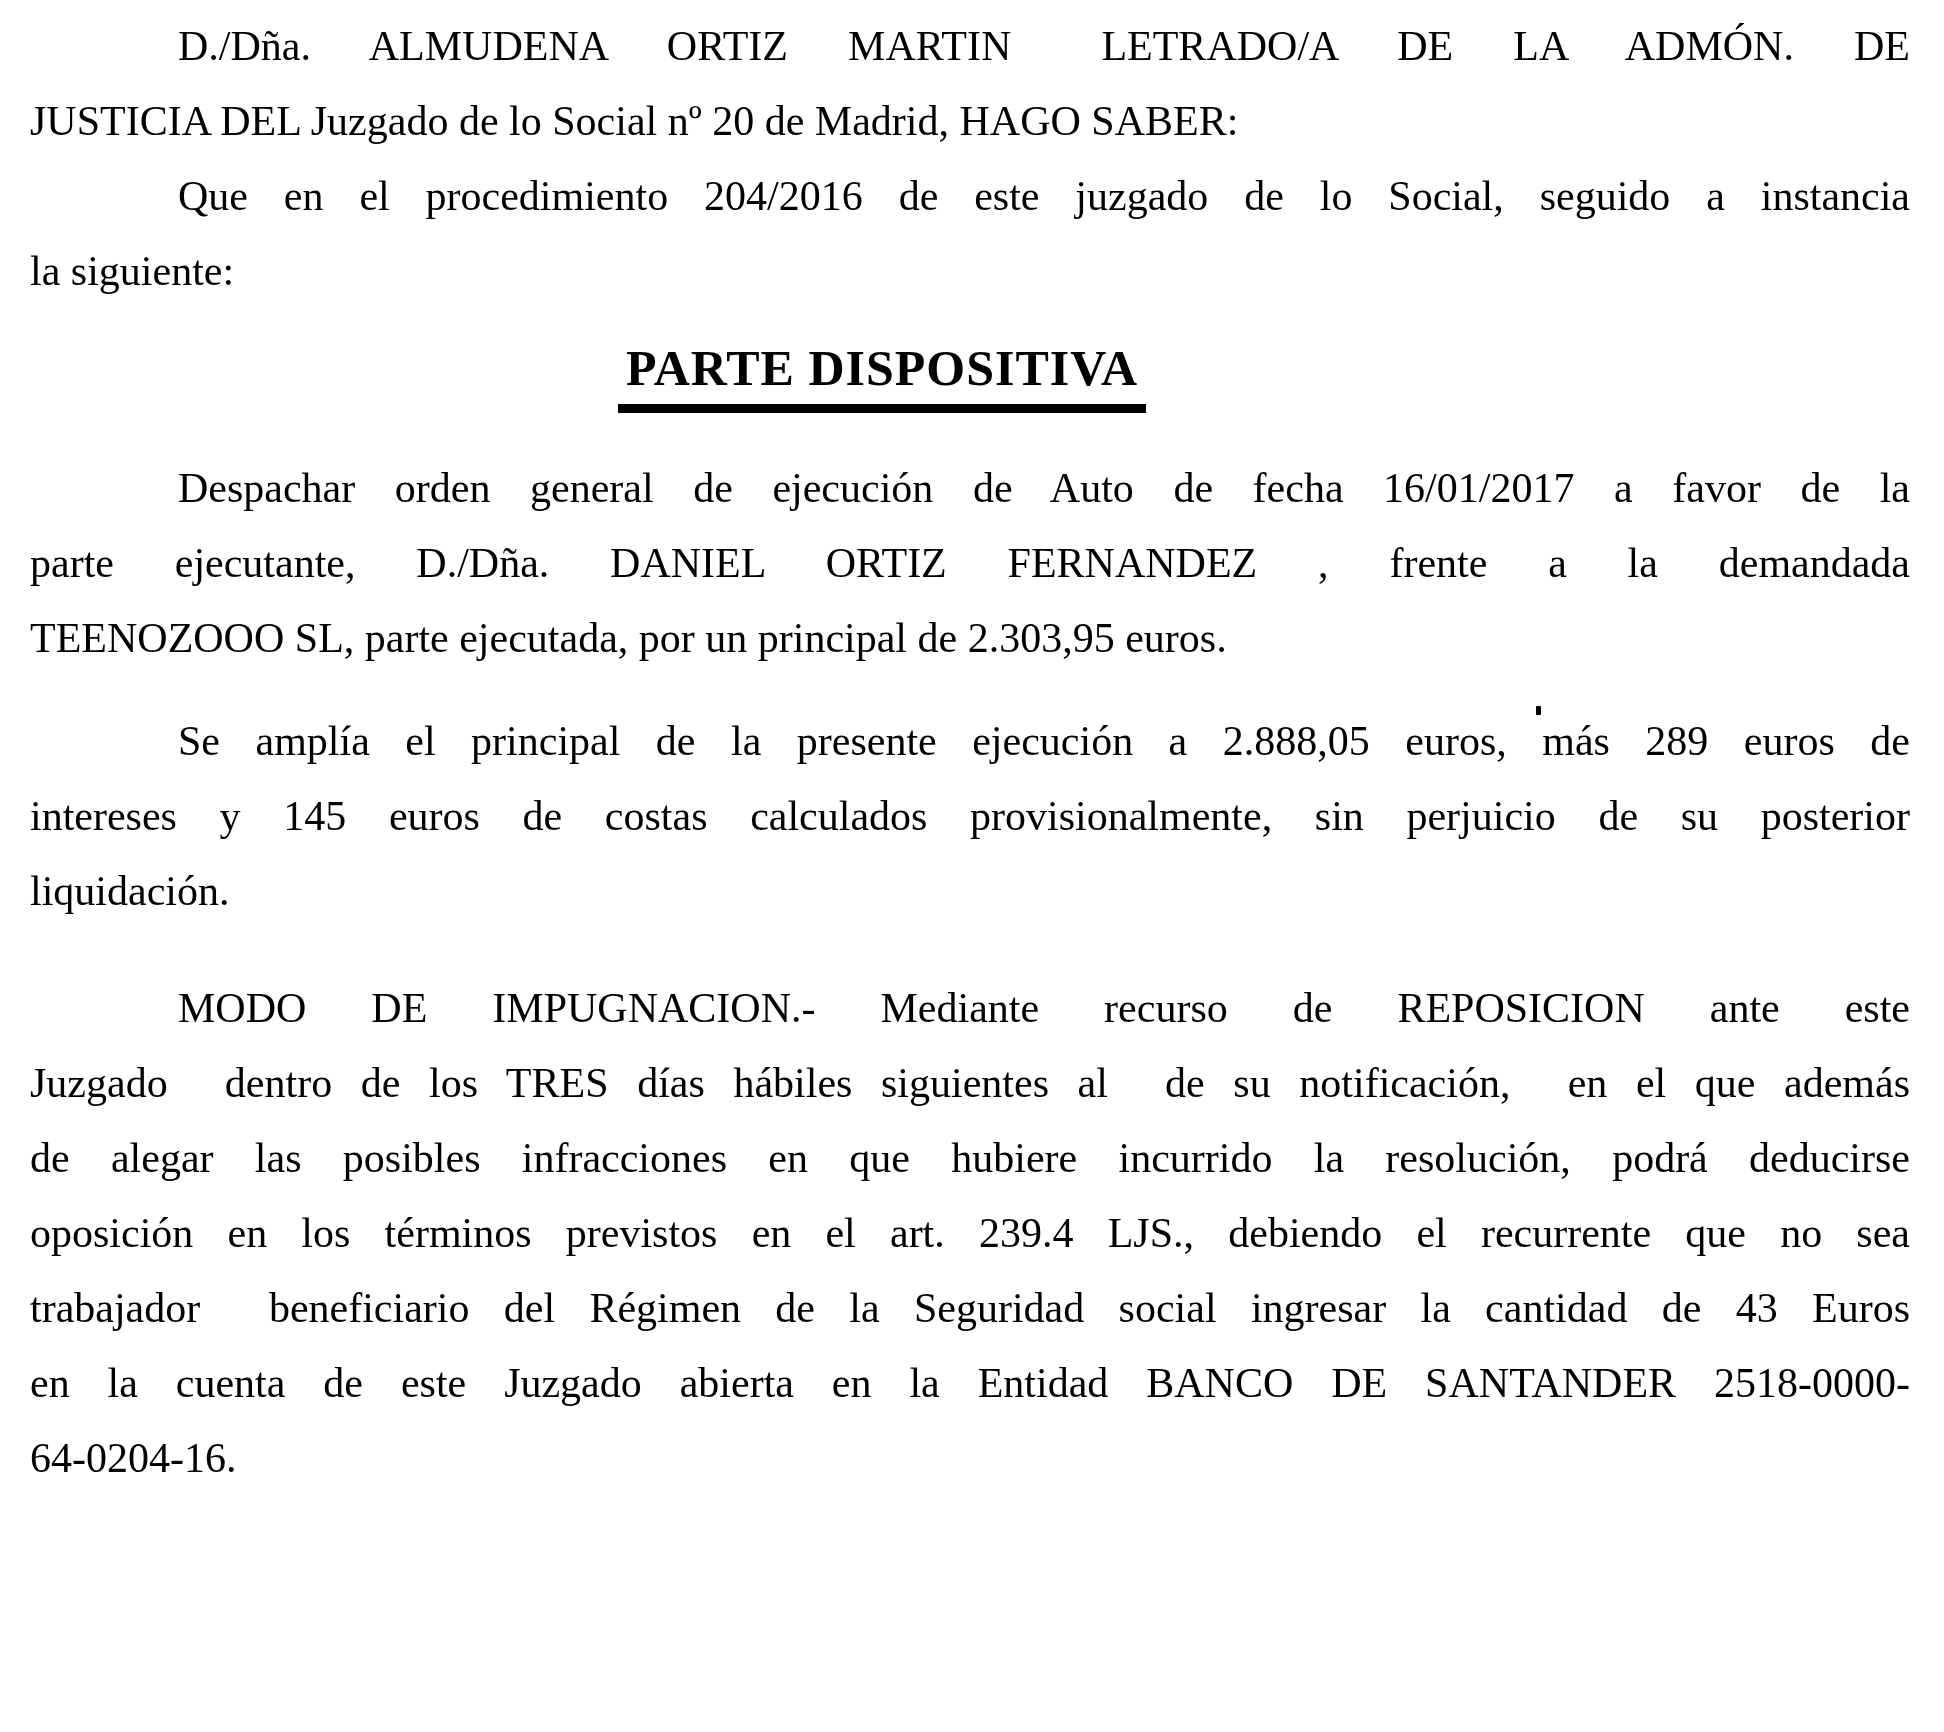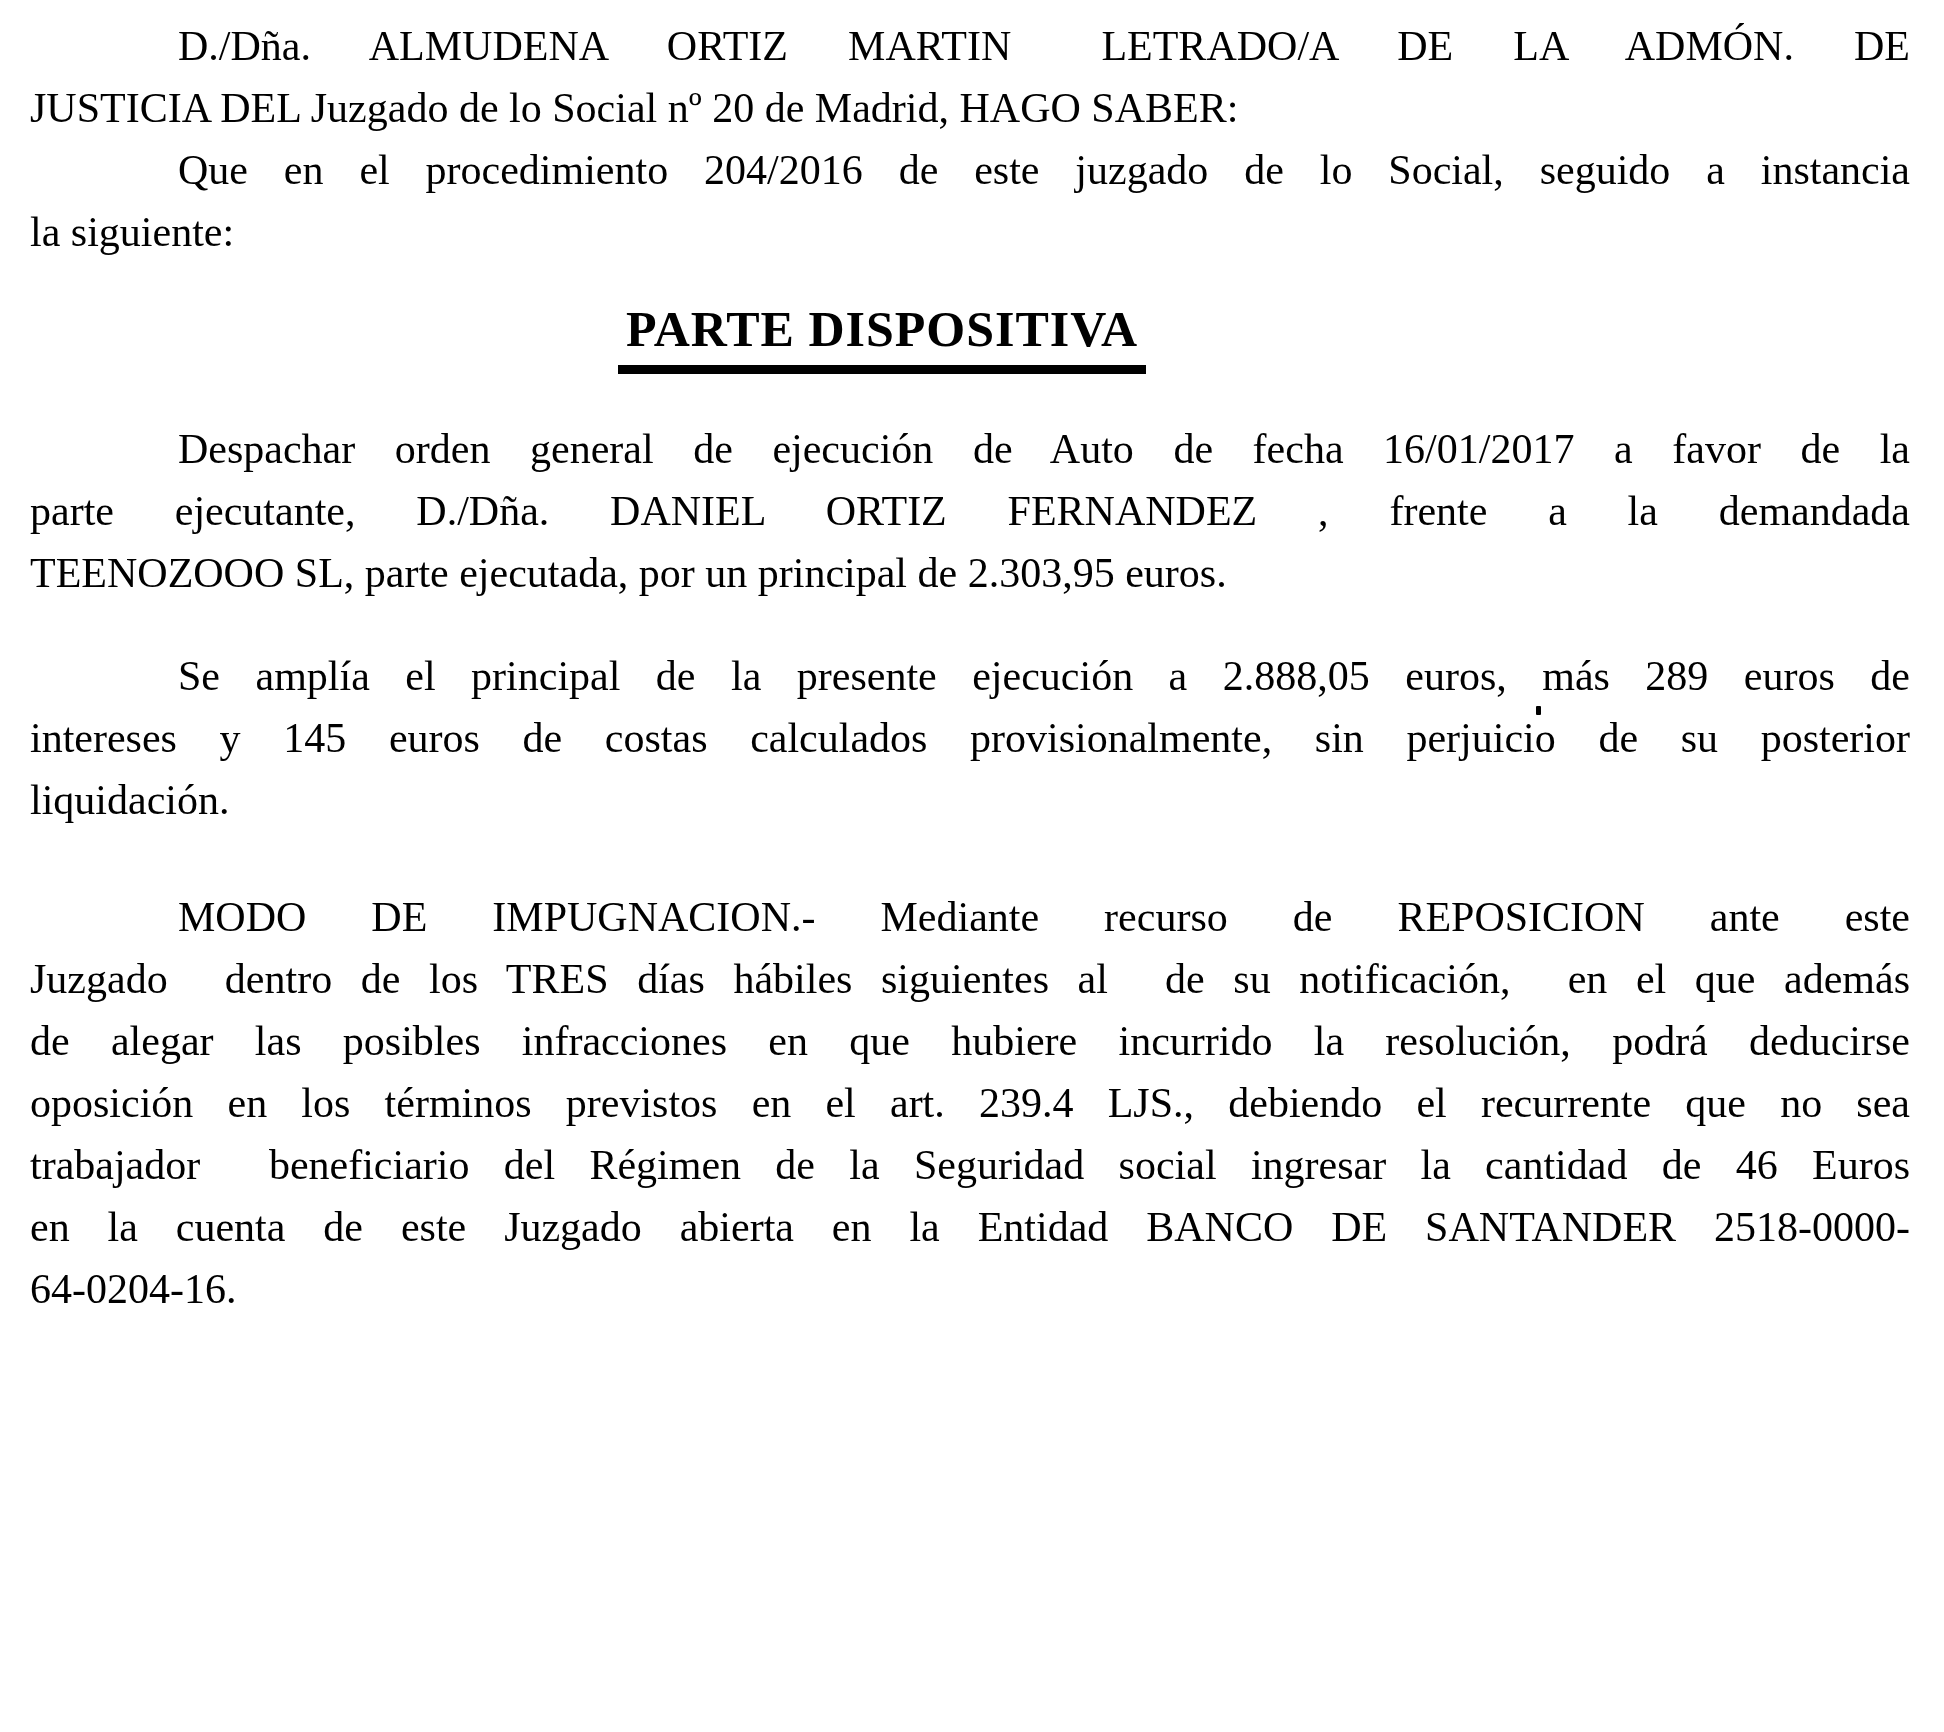"D./Dña. ALMUDENA ORTIZ MARTIN LETRADO/A" .line { margin-top: none -> 13px }
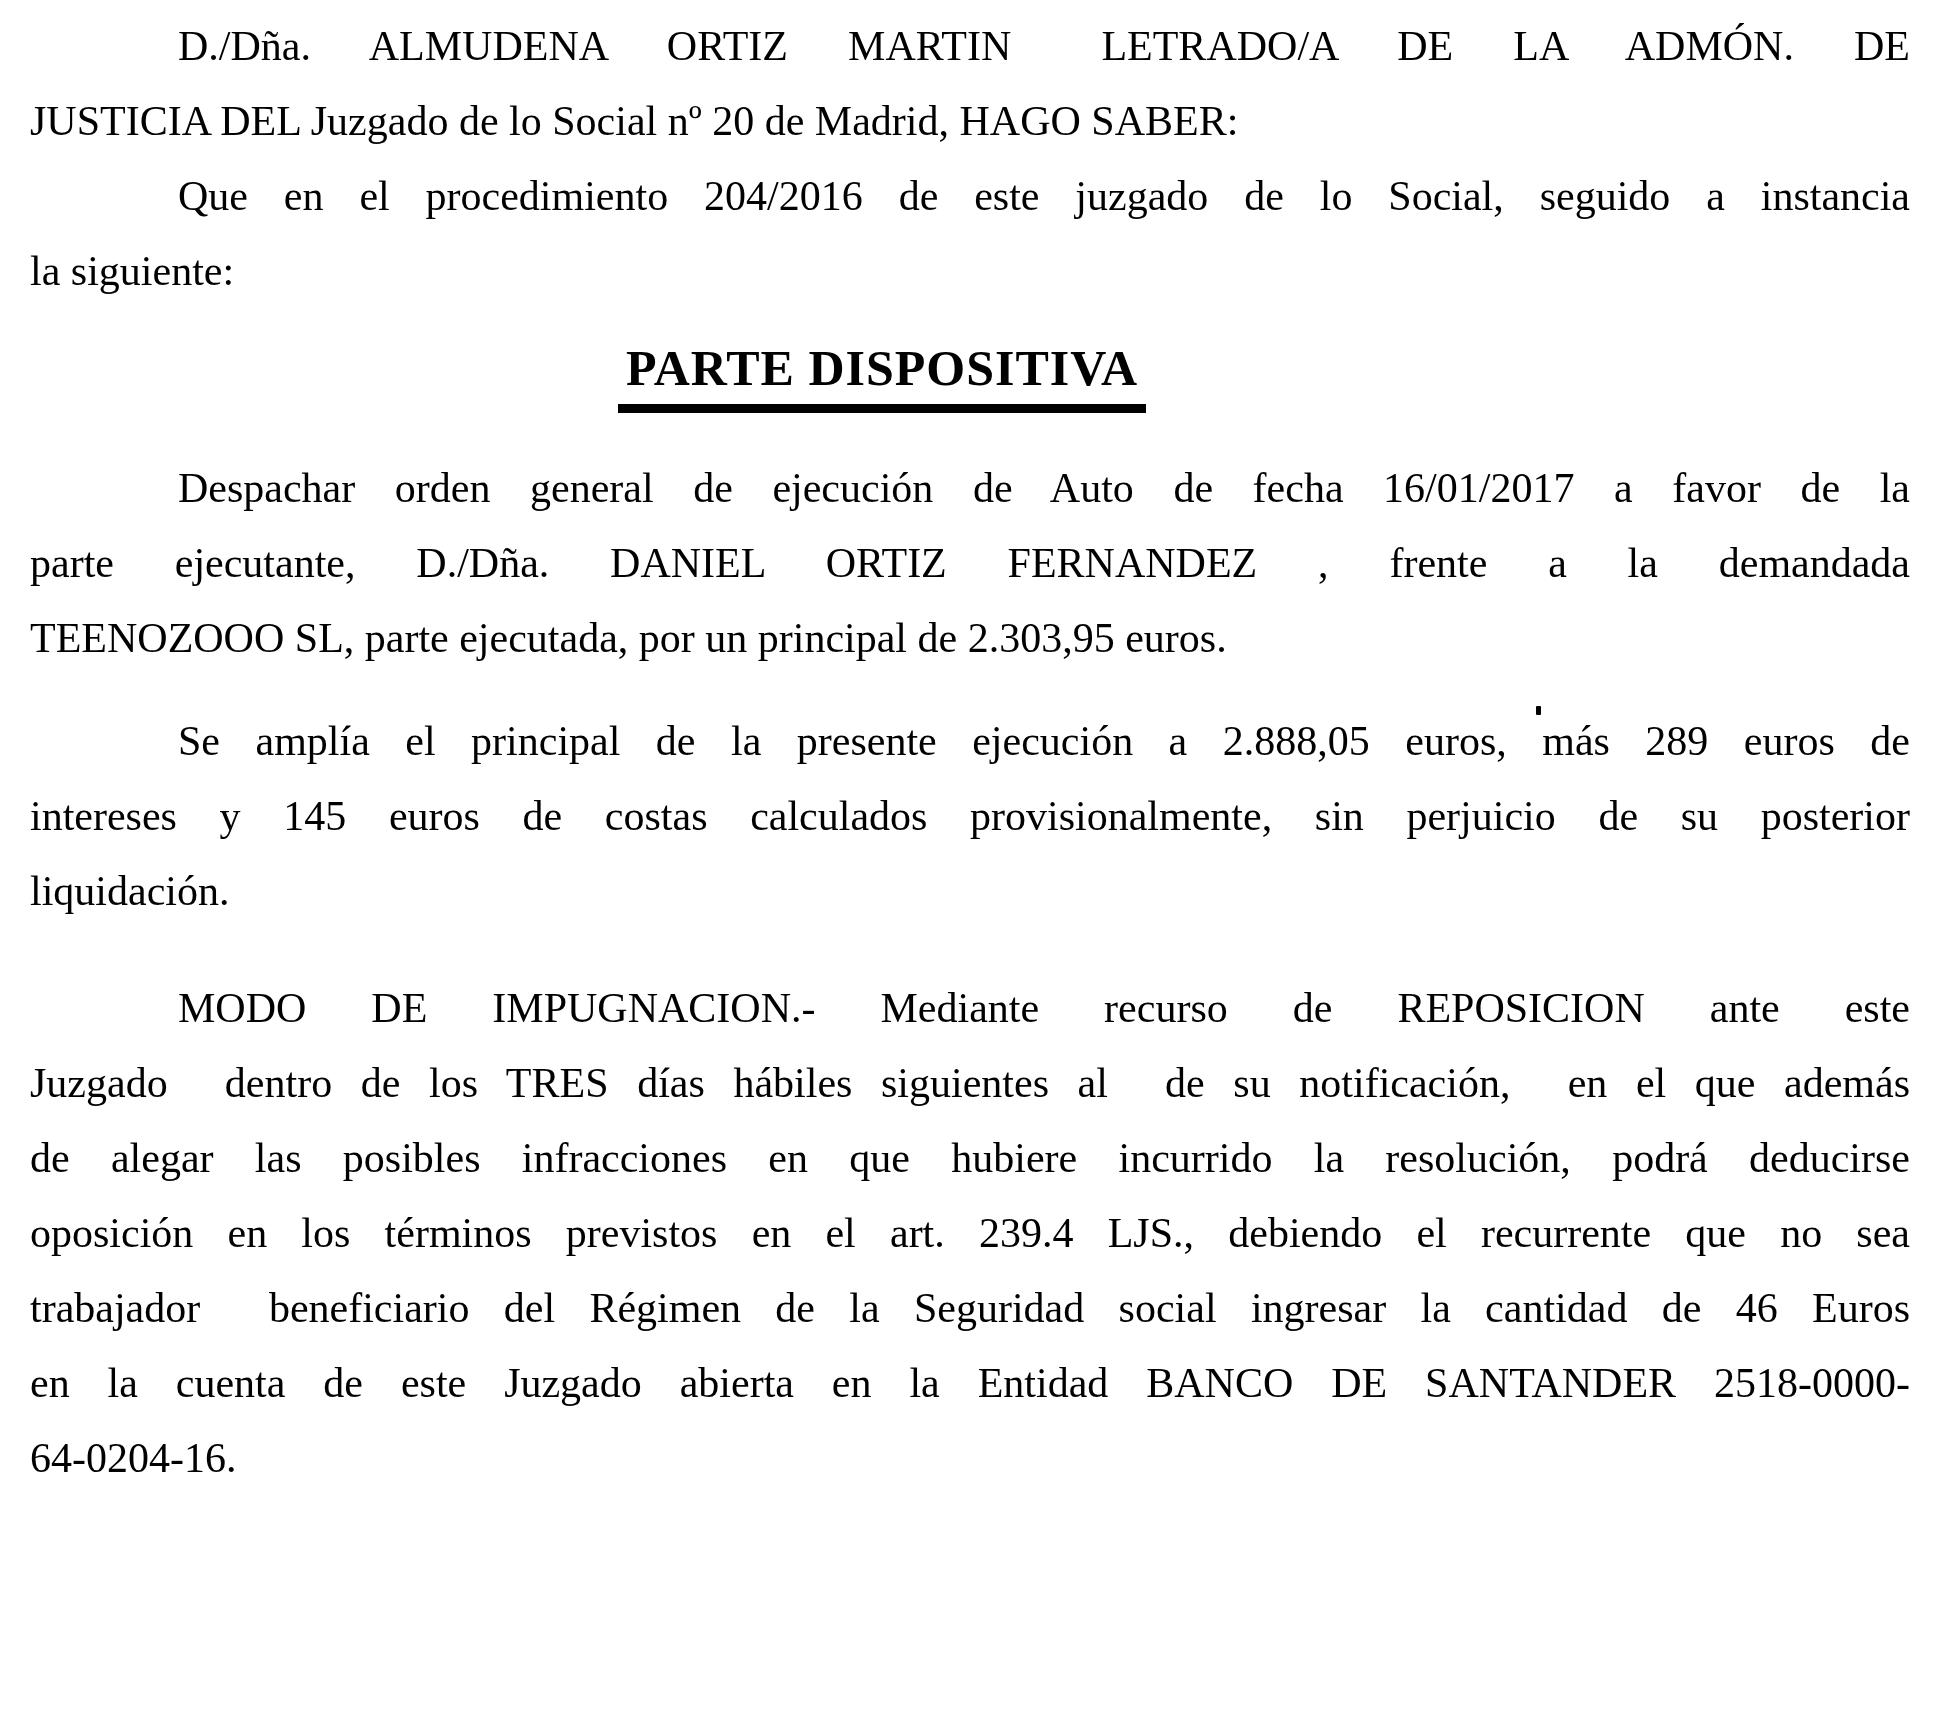"trabajador beneficiario del Régimen de" span { text: 46 -> 43 }
